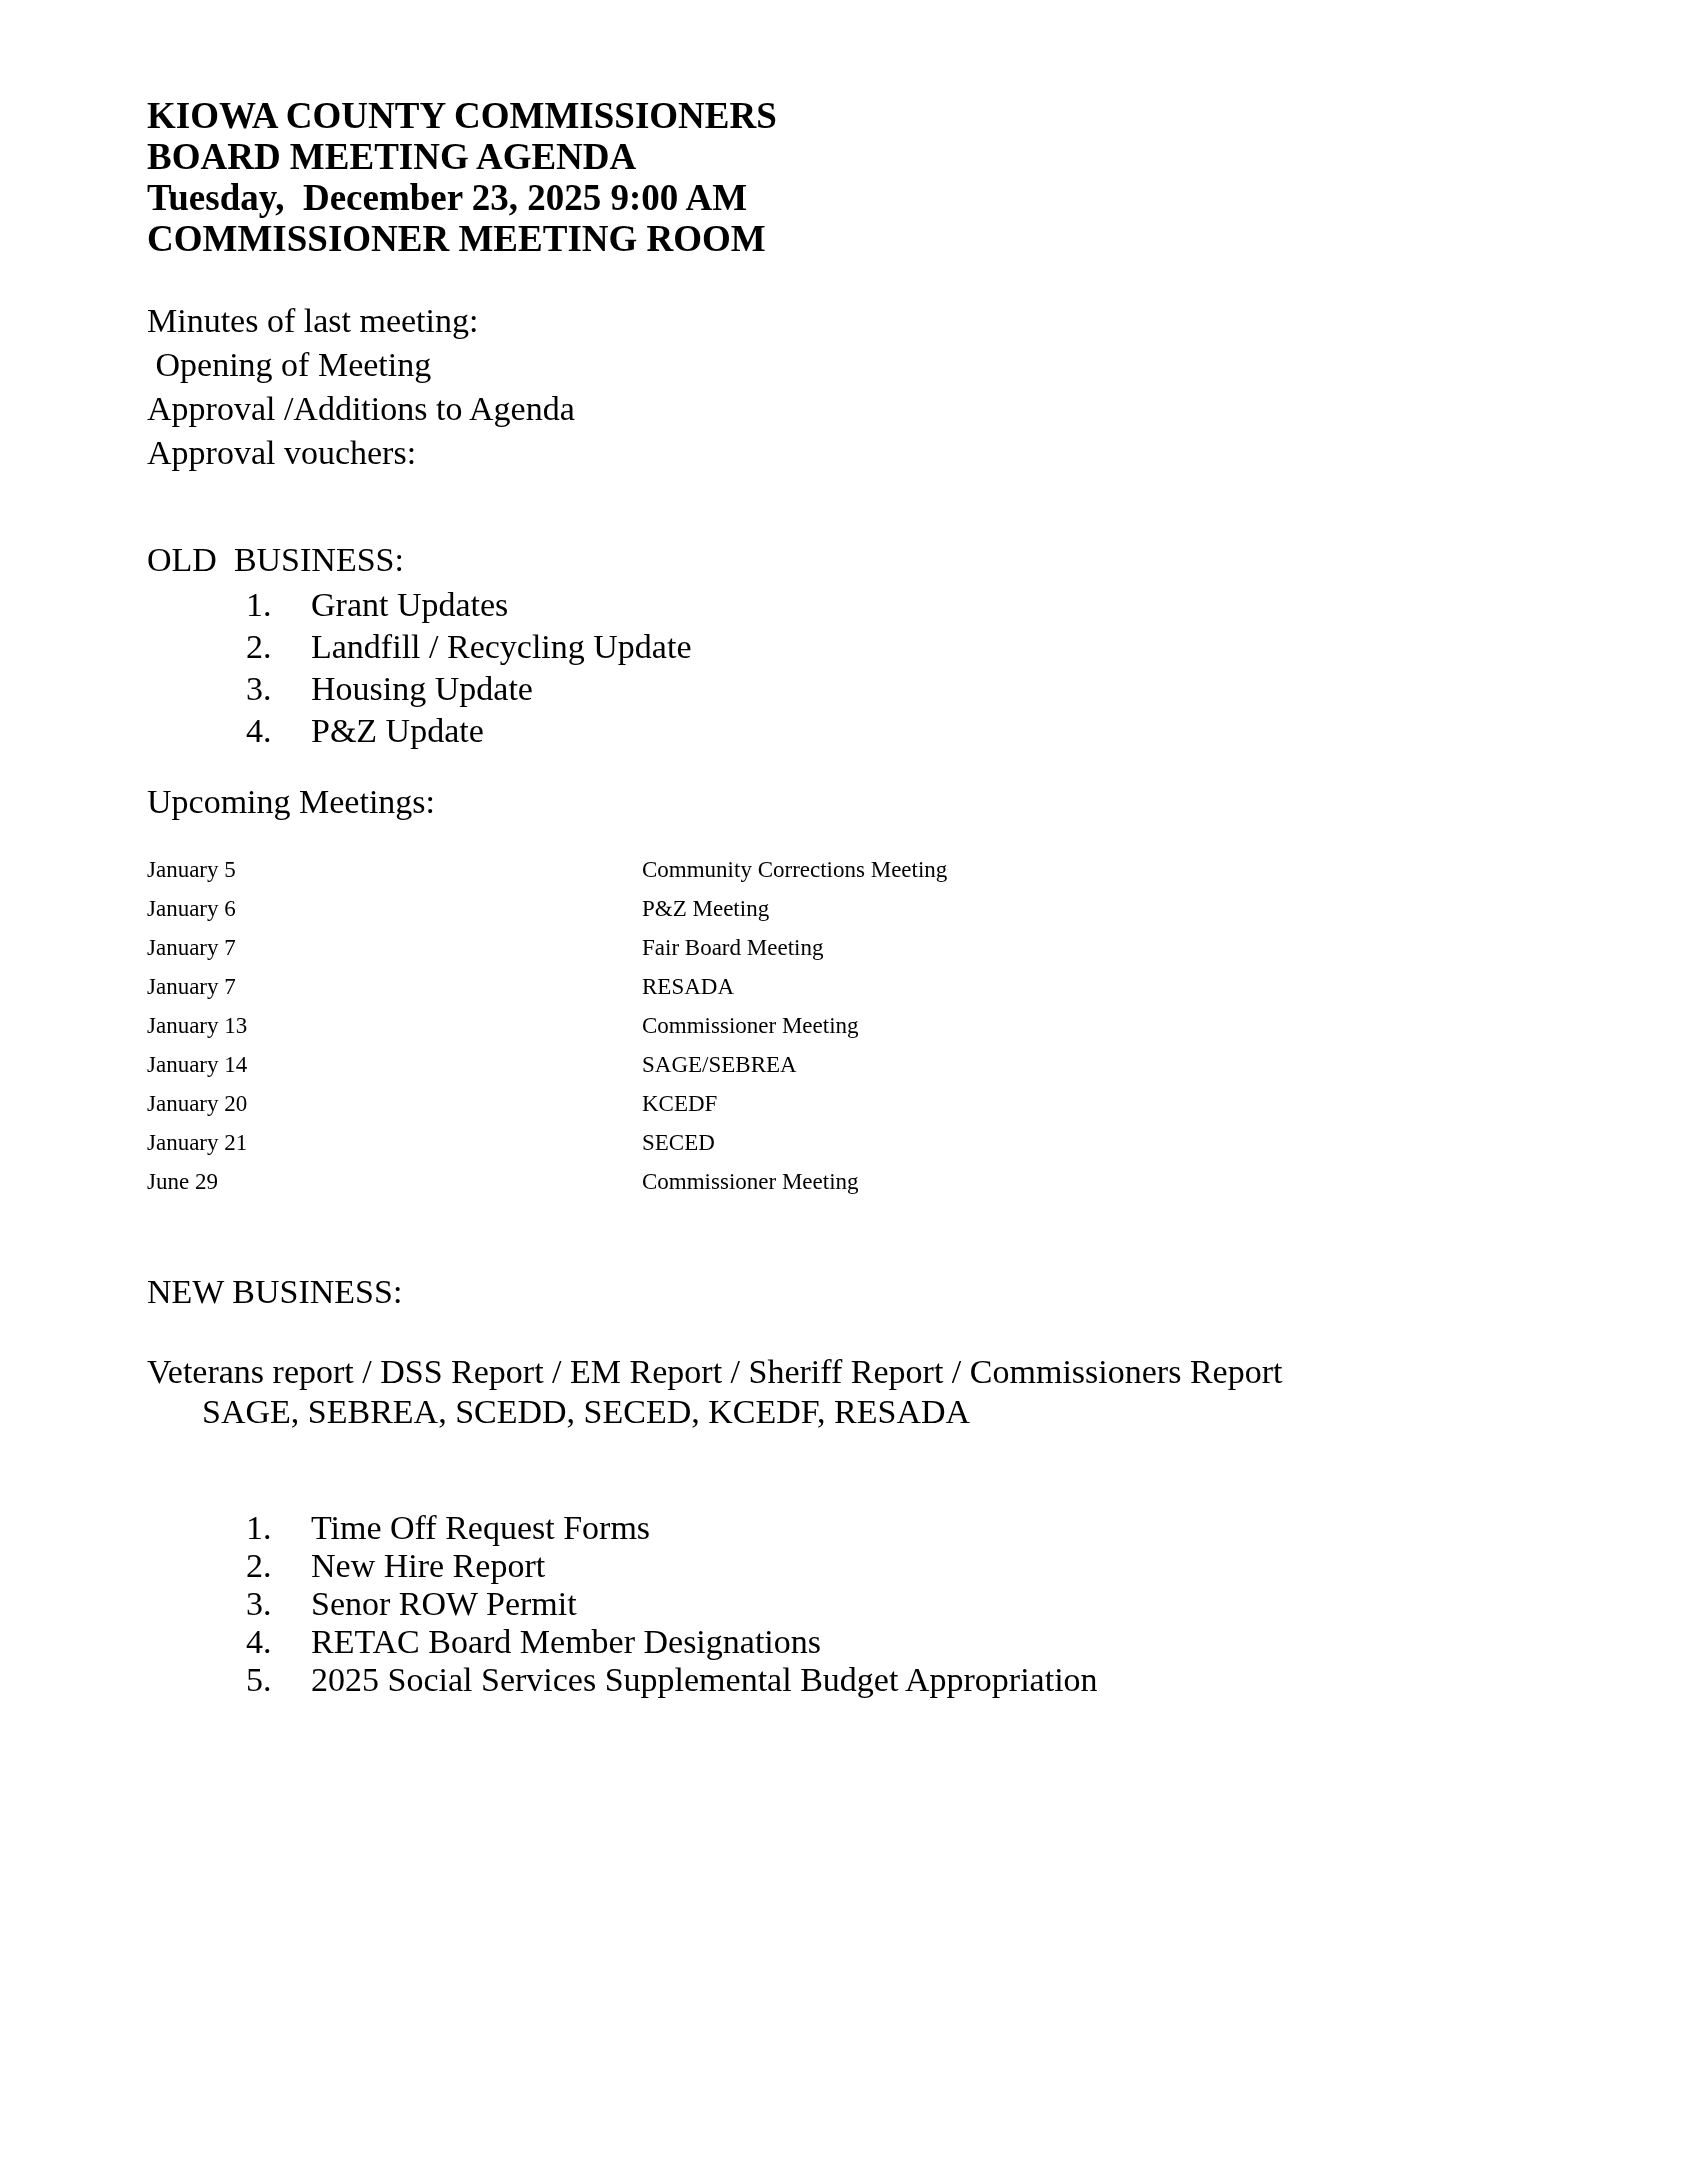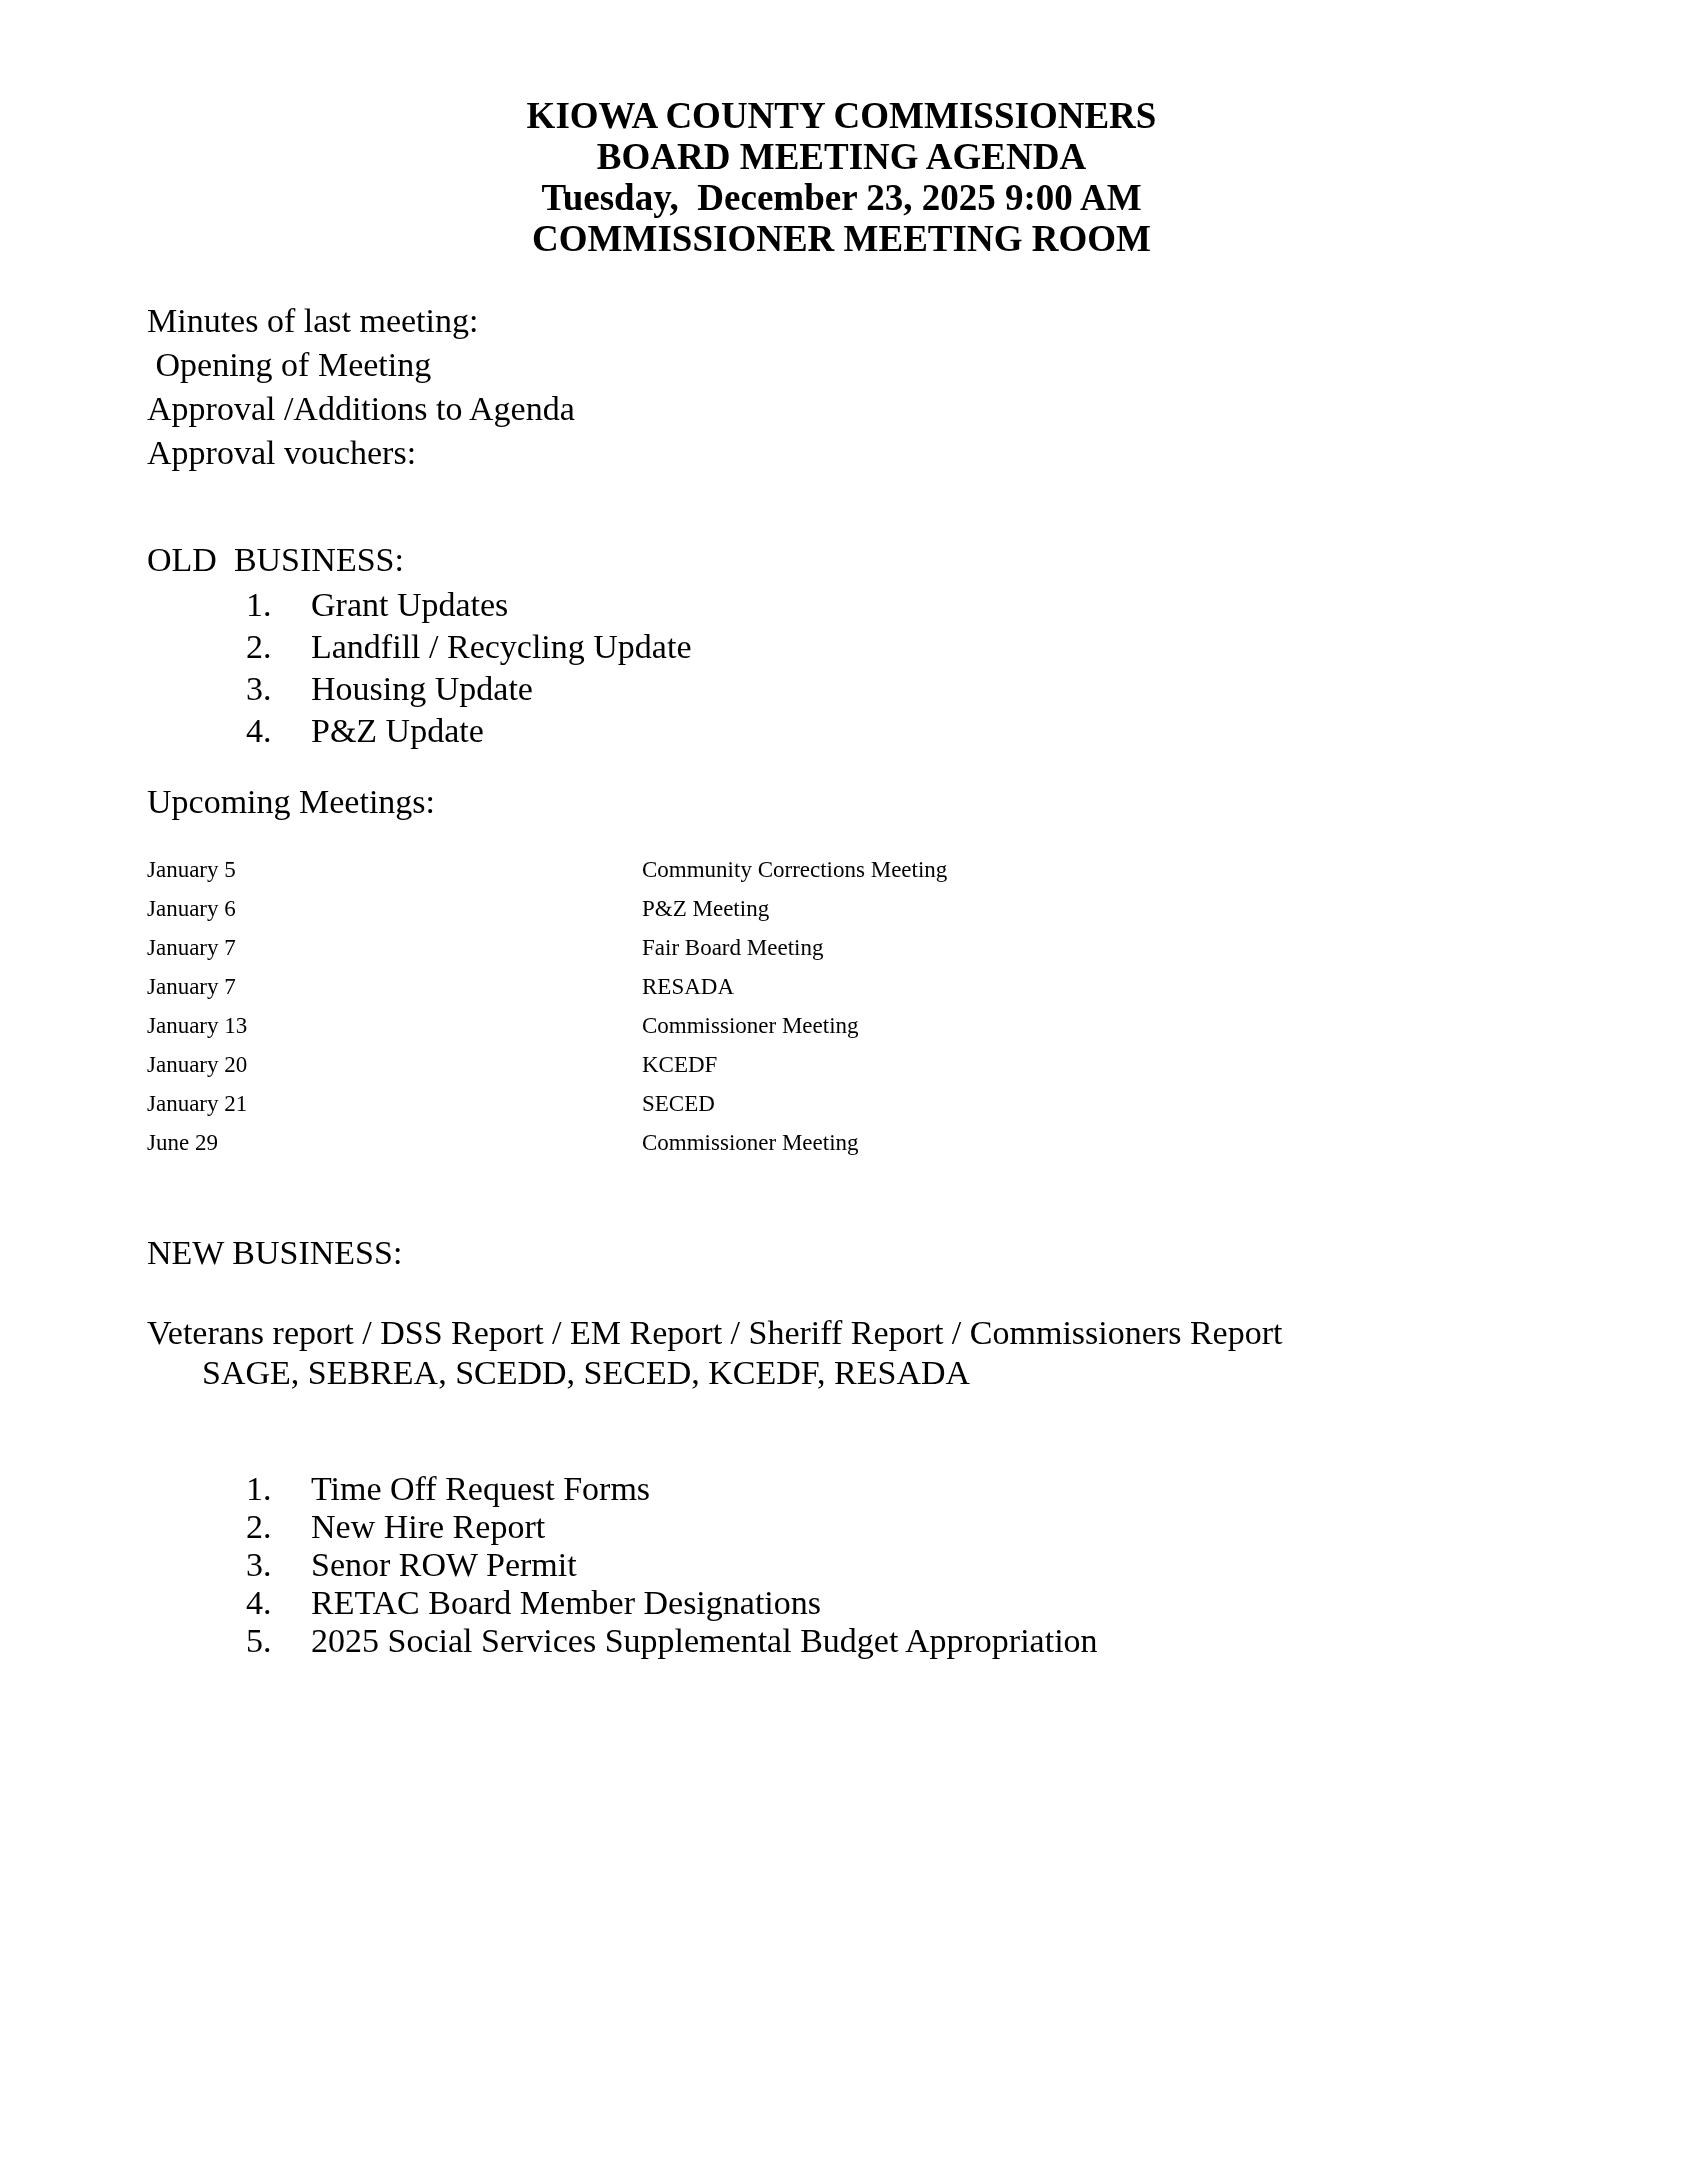"KIOWA COUNTY COMMISSIONERS" .title-block { text-align: center -> left }
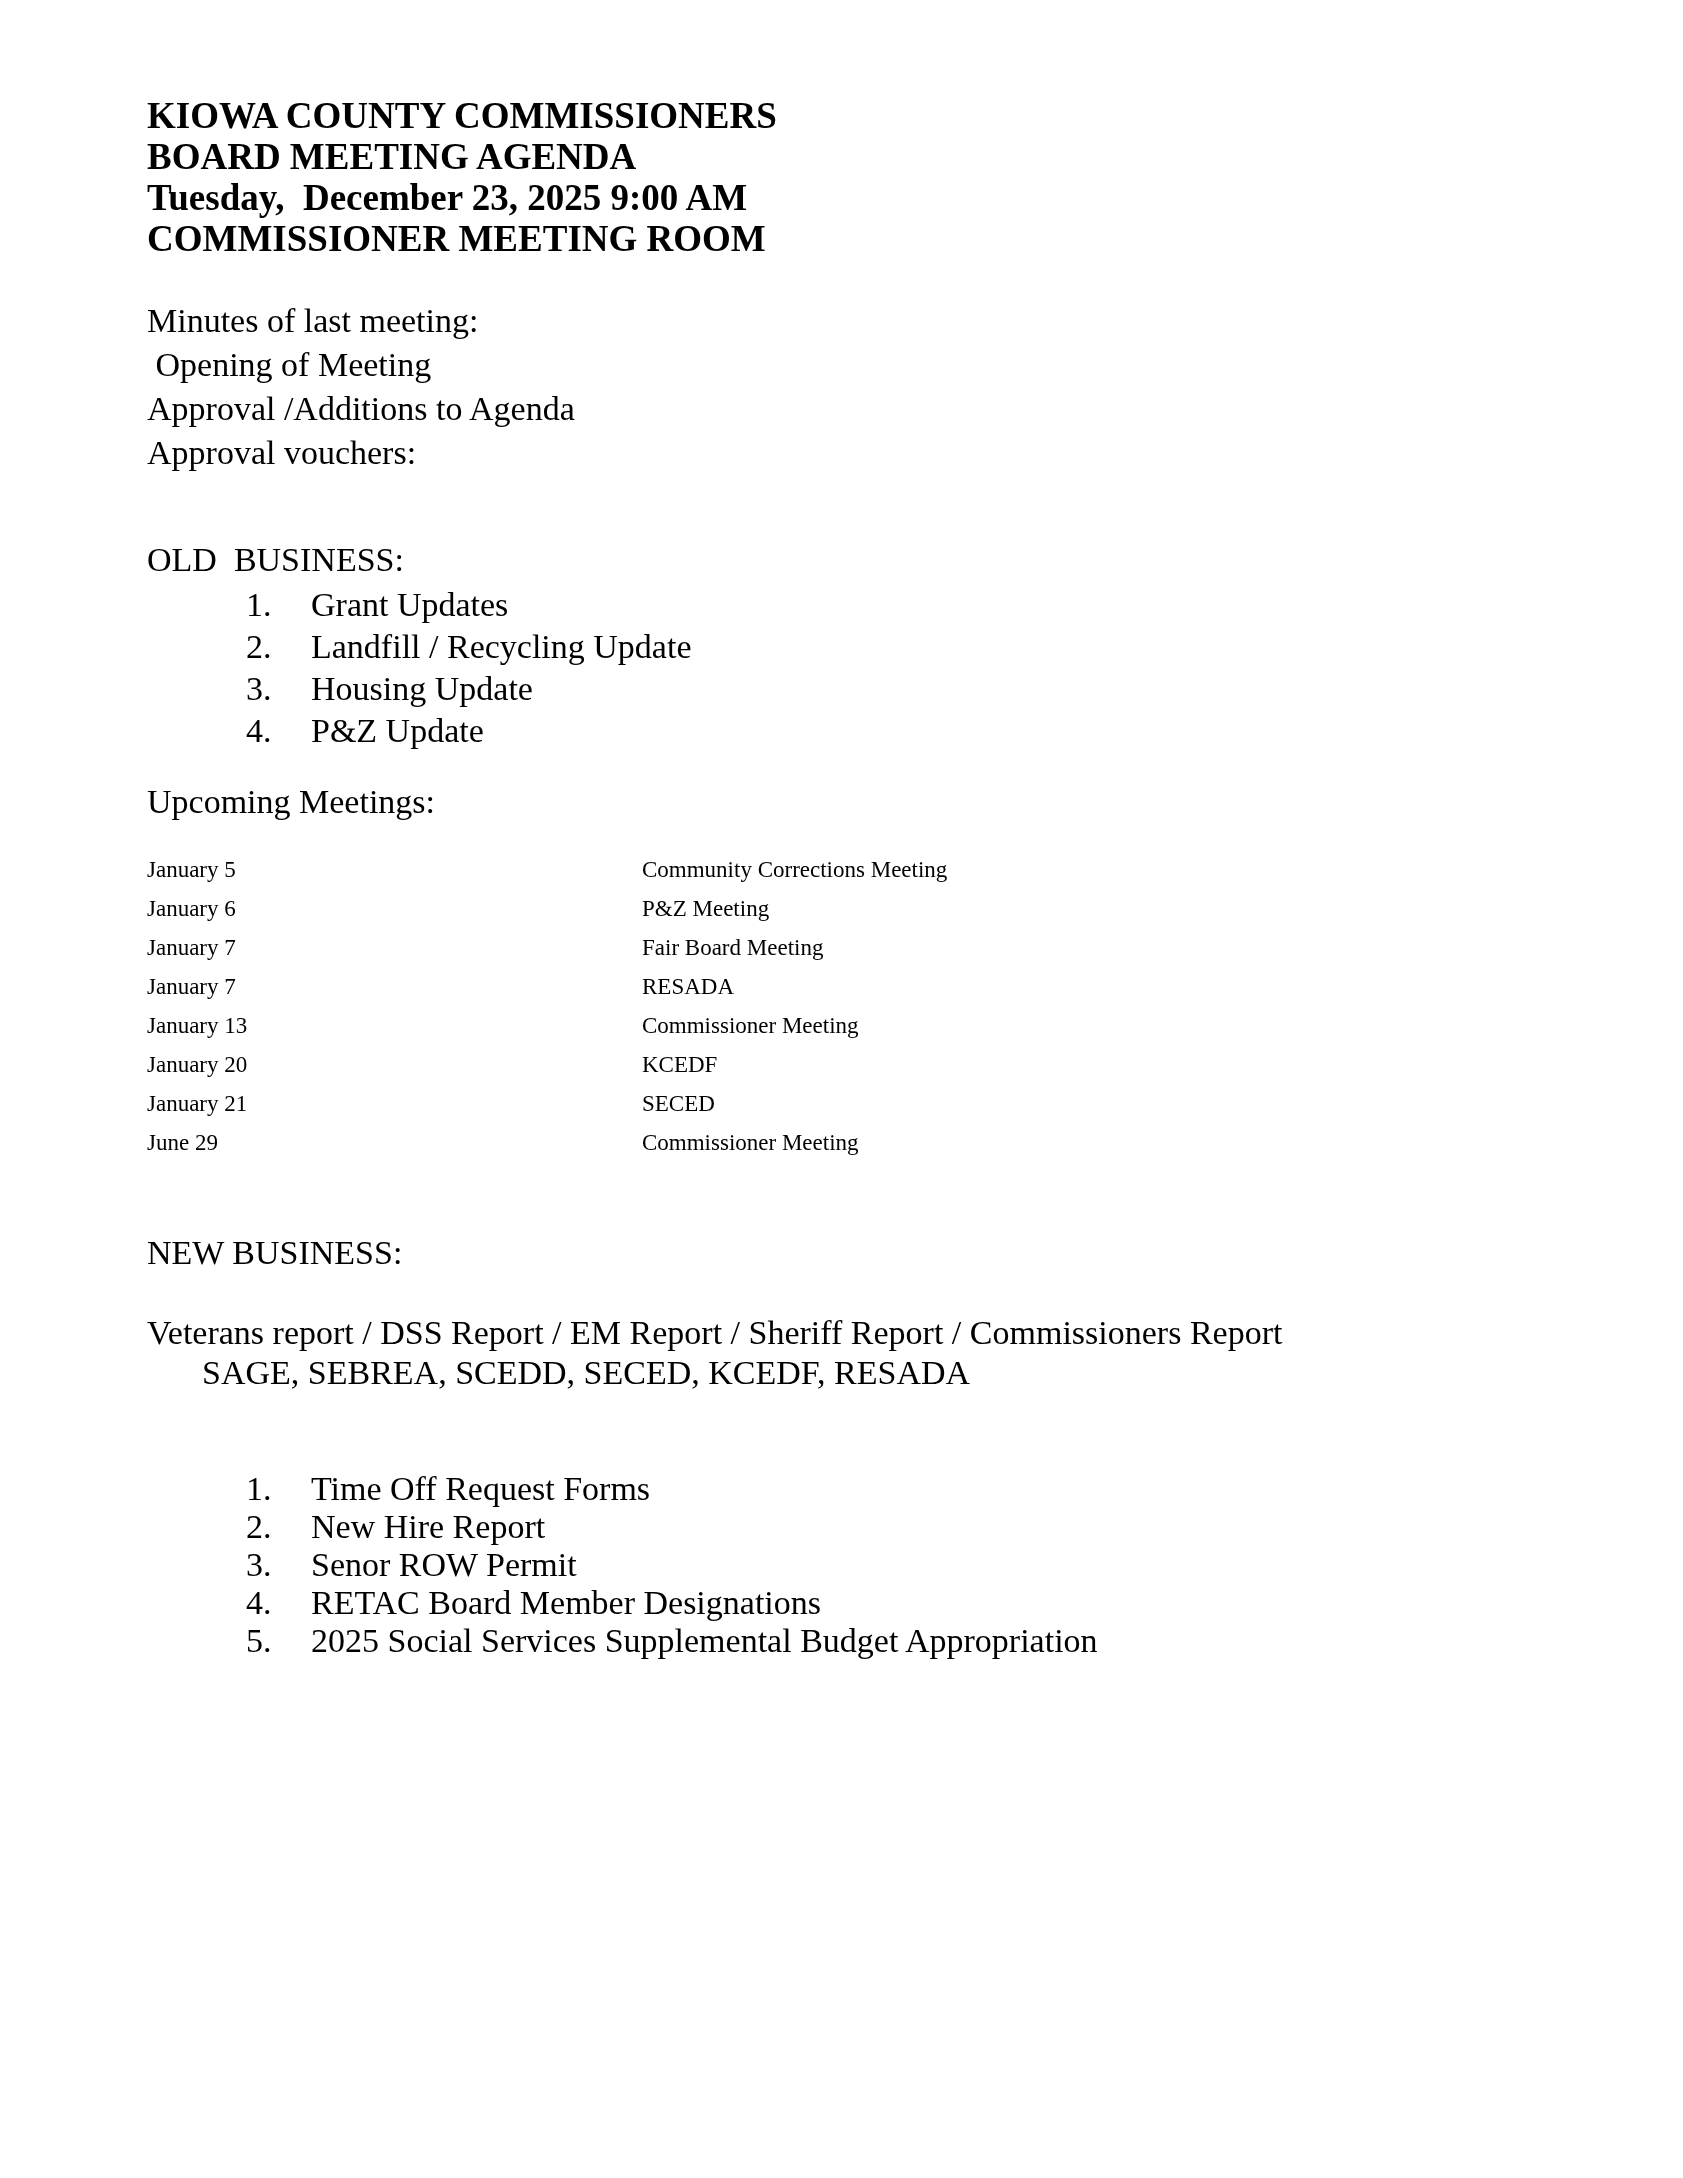"January 14" div.meeting-row { html: none -> <div> <span>January 14</span> <span>SAGE/SEBREA</span> </div> }
